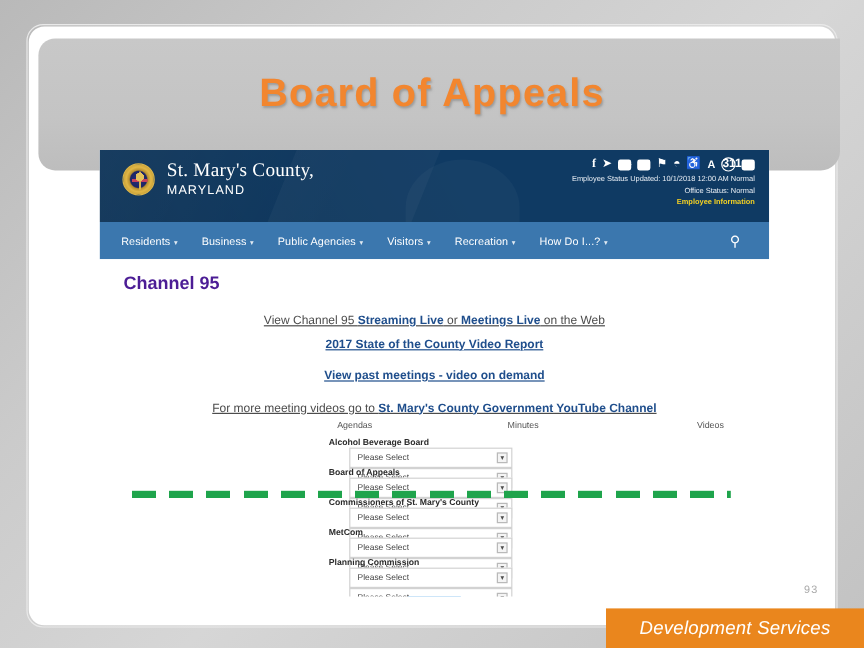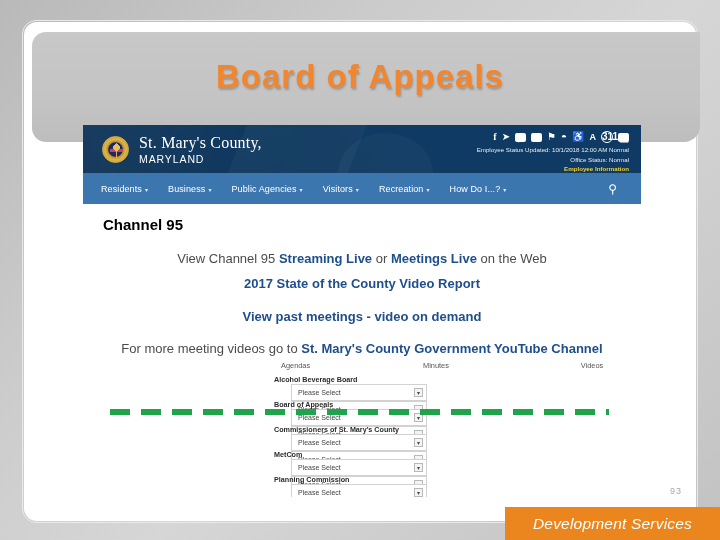"St. Mary's County," .site-header { height: 48px -> 60px }
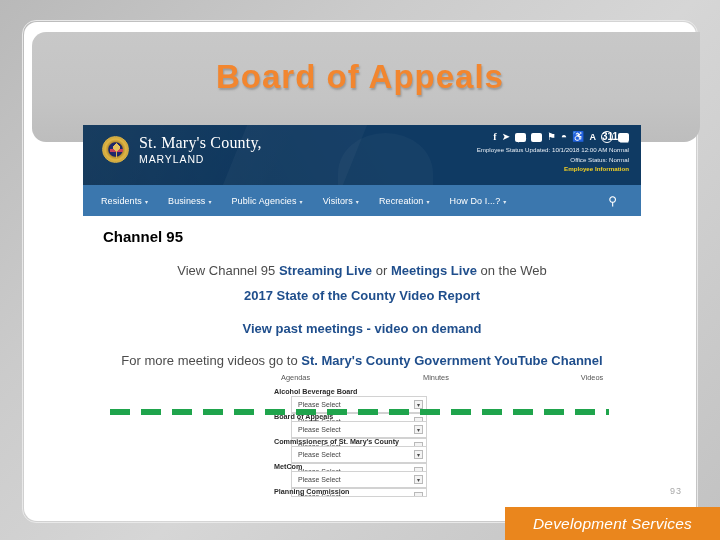"Channel 95" .page-title { color: #000000 -> #4c1d95 }
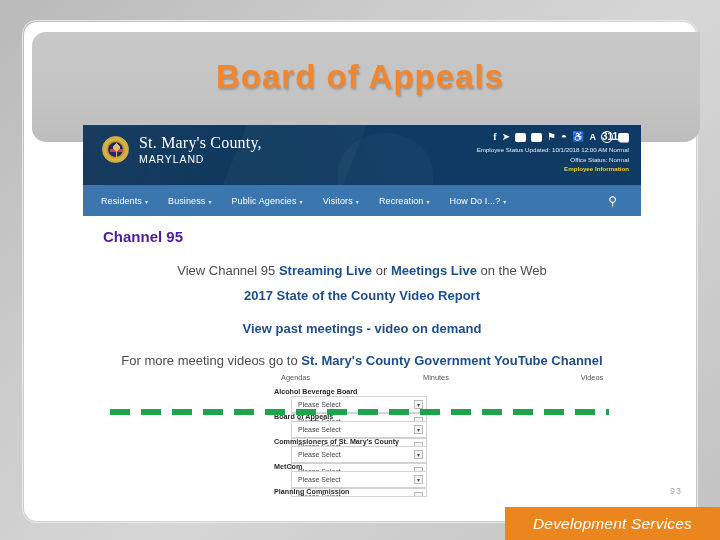"View Channel 95 Streaming Live" .cl { font-size: 13px -> 10px; text-decoration: none -> underline }
